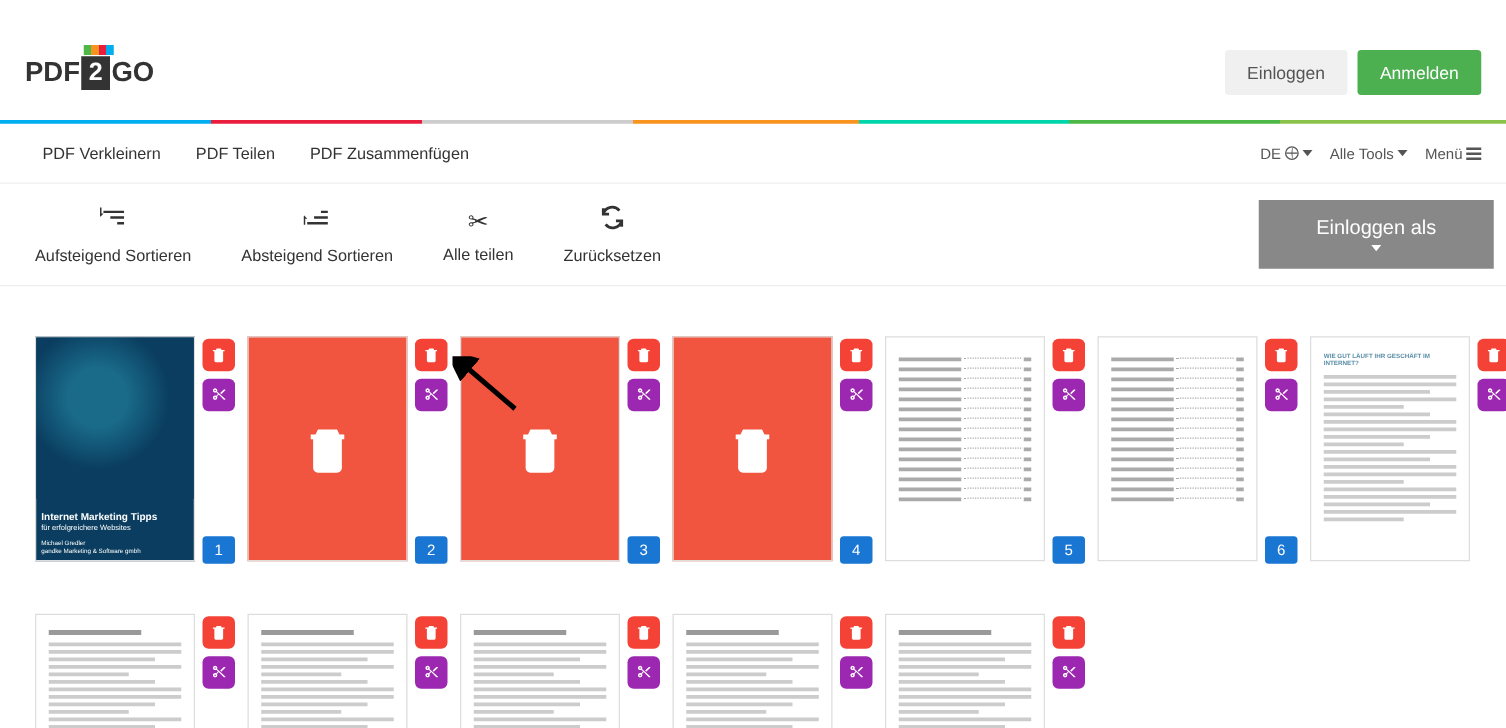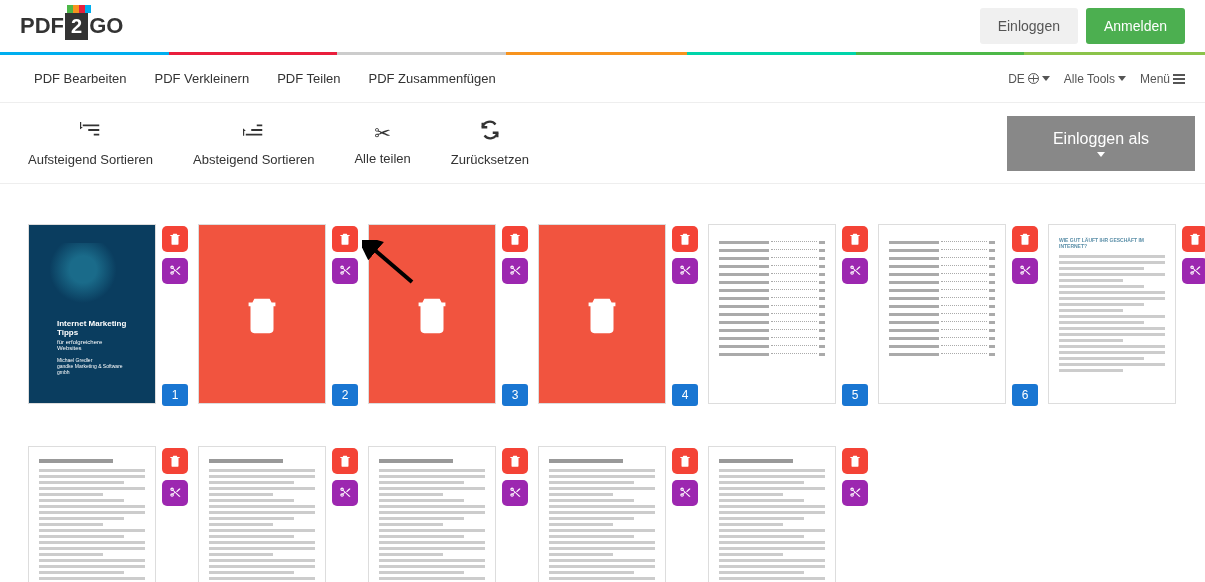"PDF" .header { margin-top: none -> 20px; padding: 8px 20px -> 20px 20px }
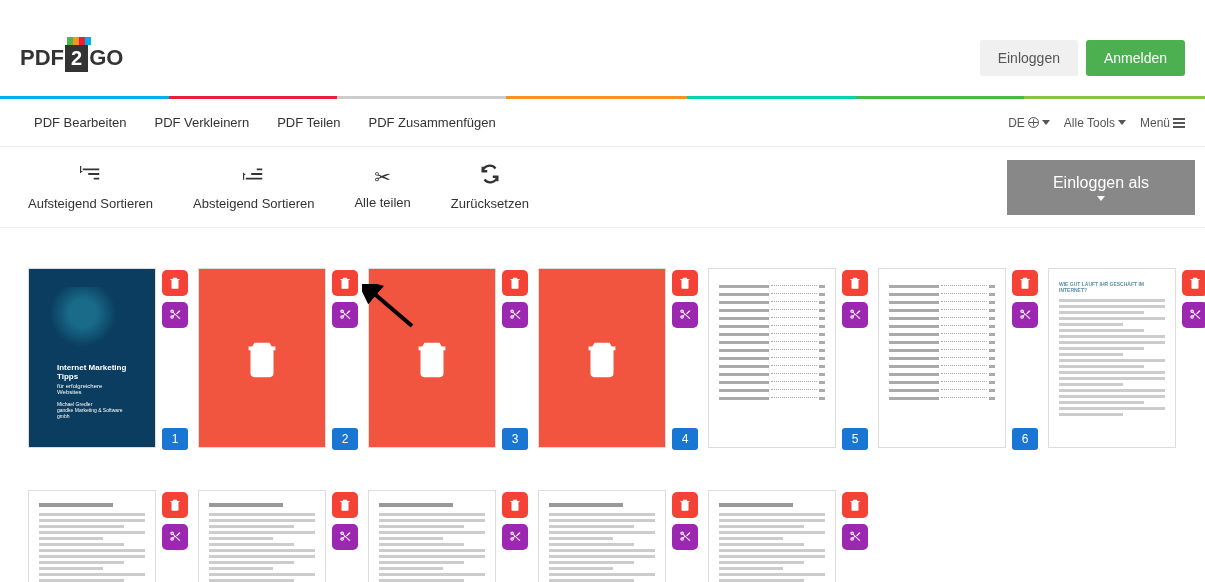"PDF Bearbeiten" div.nav-item { html: <div>PDF Bearbeiten</div> -> none }
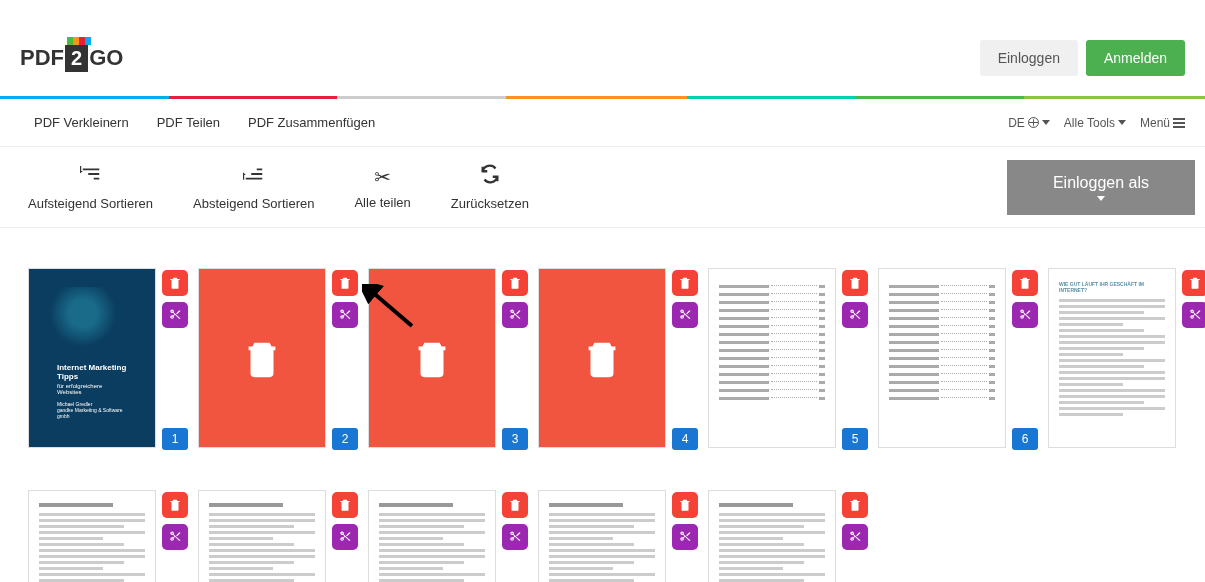"Internet Marketing Tipps" .page-cover { padding: 28px -> 4px }
